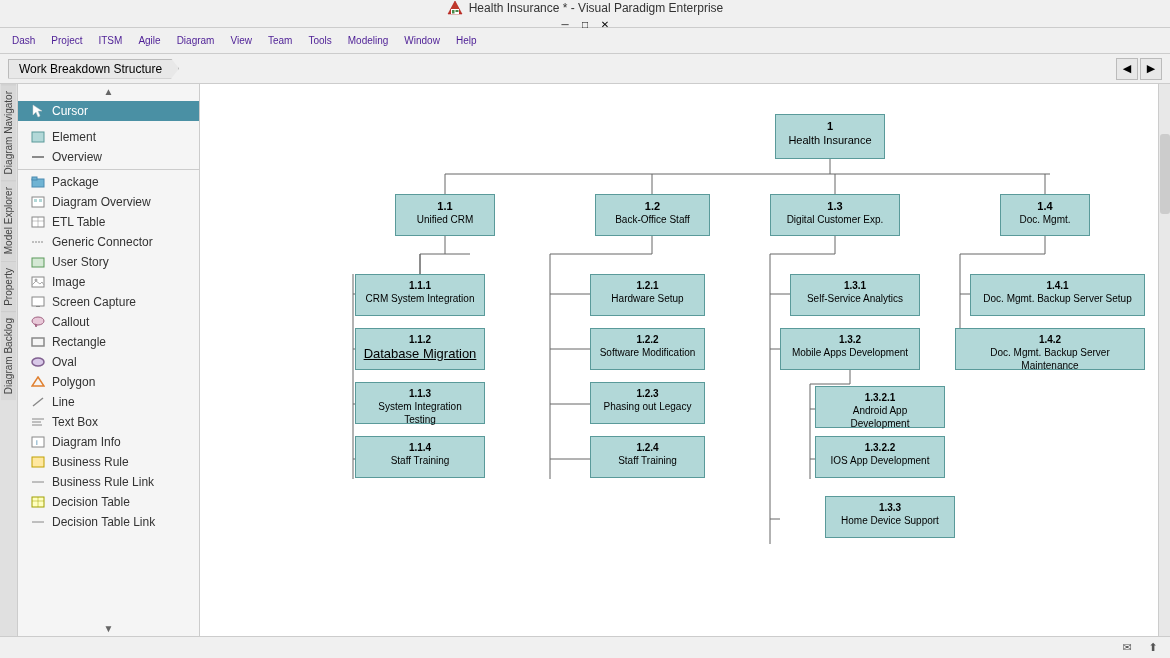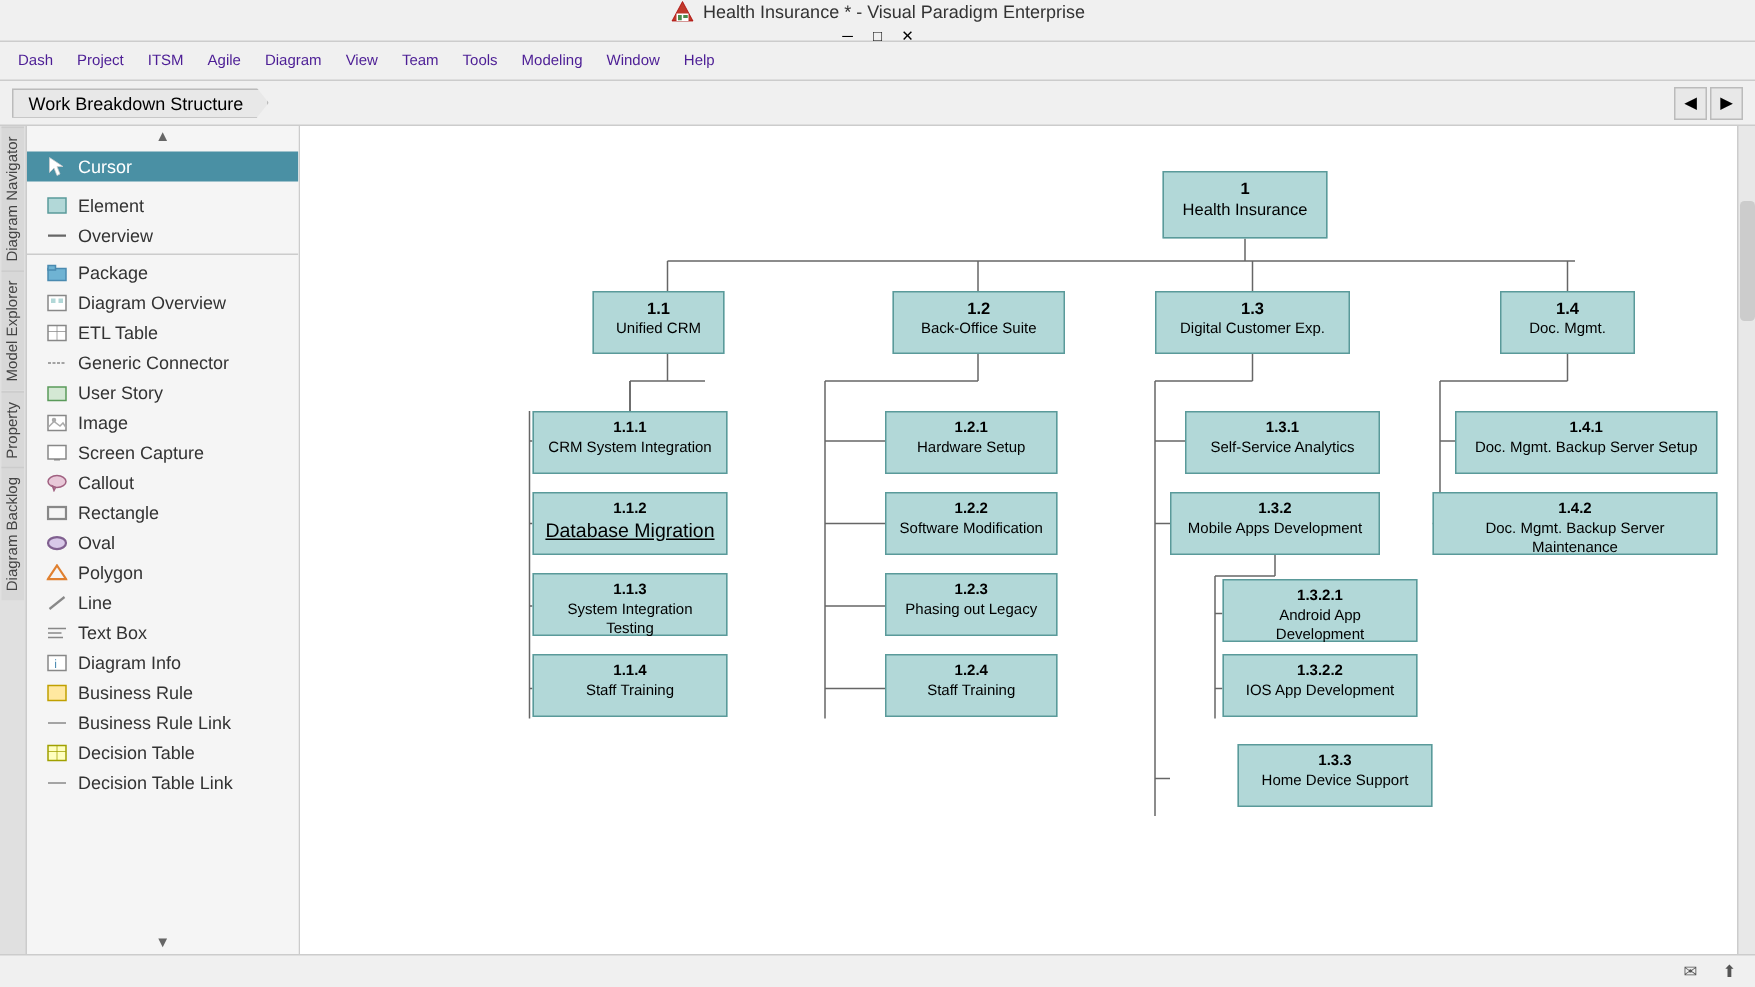"1.1" div.wbs-node { width: 88px -> 100px }
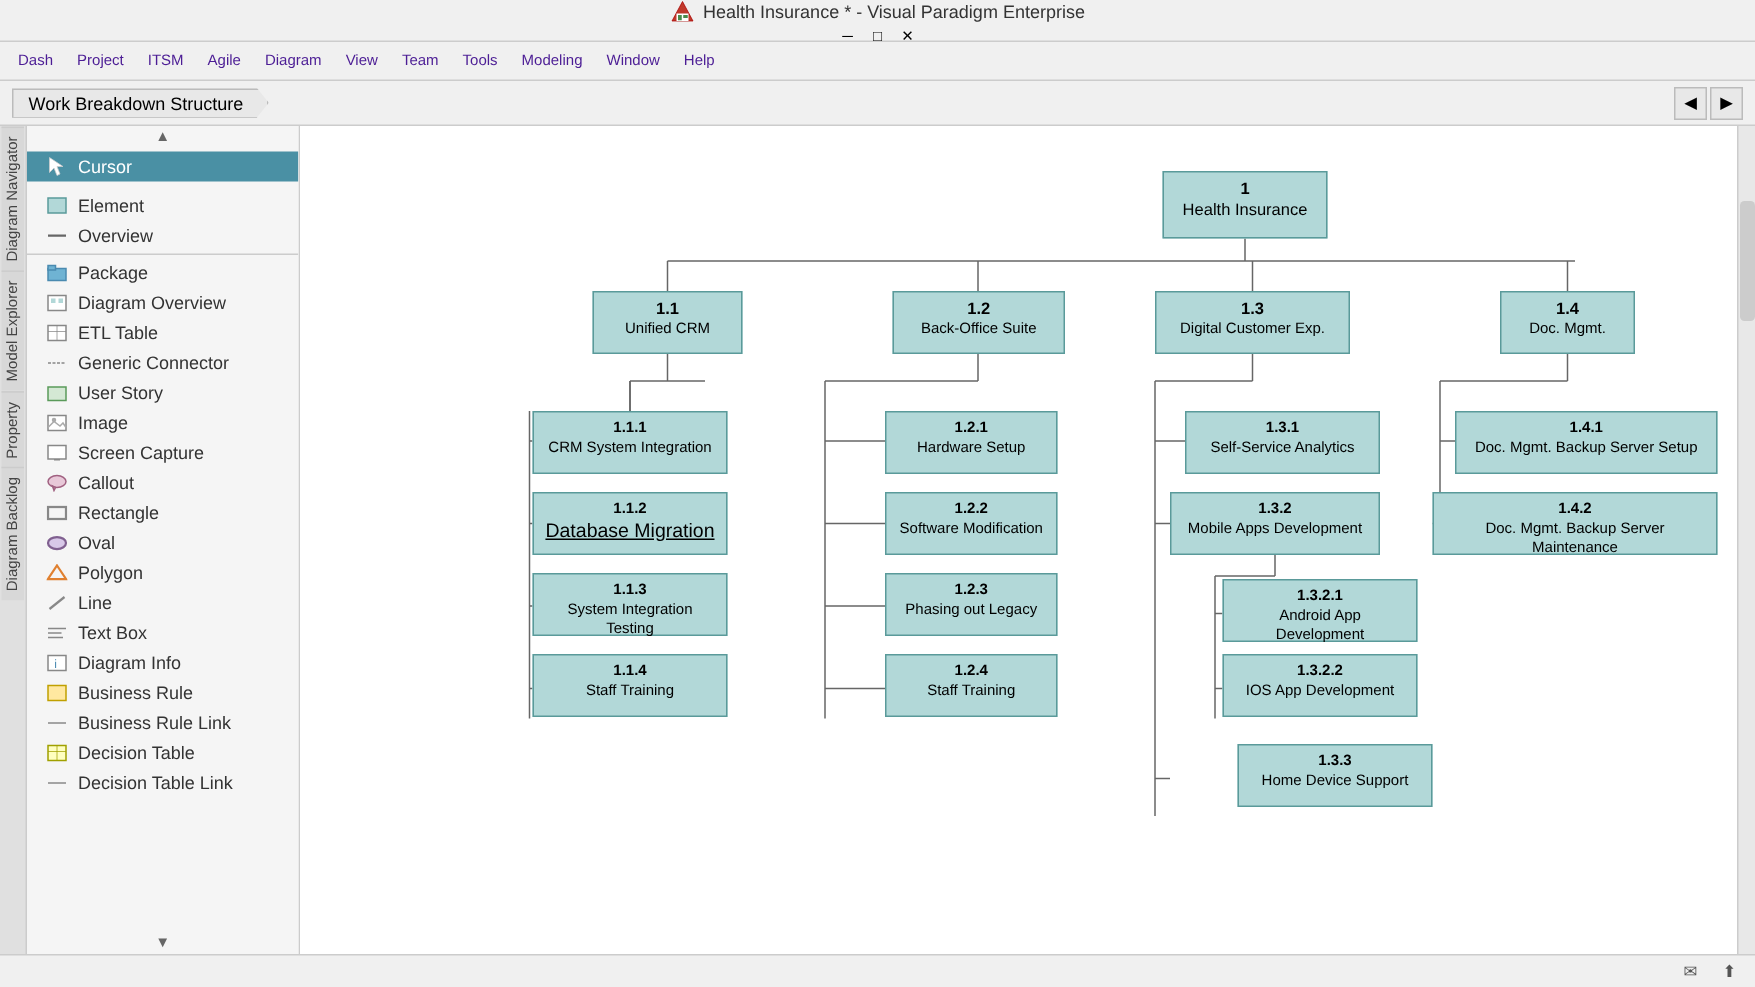"Back-Office Suite" div { text: Suite -> Staff }
